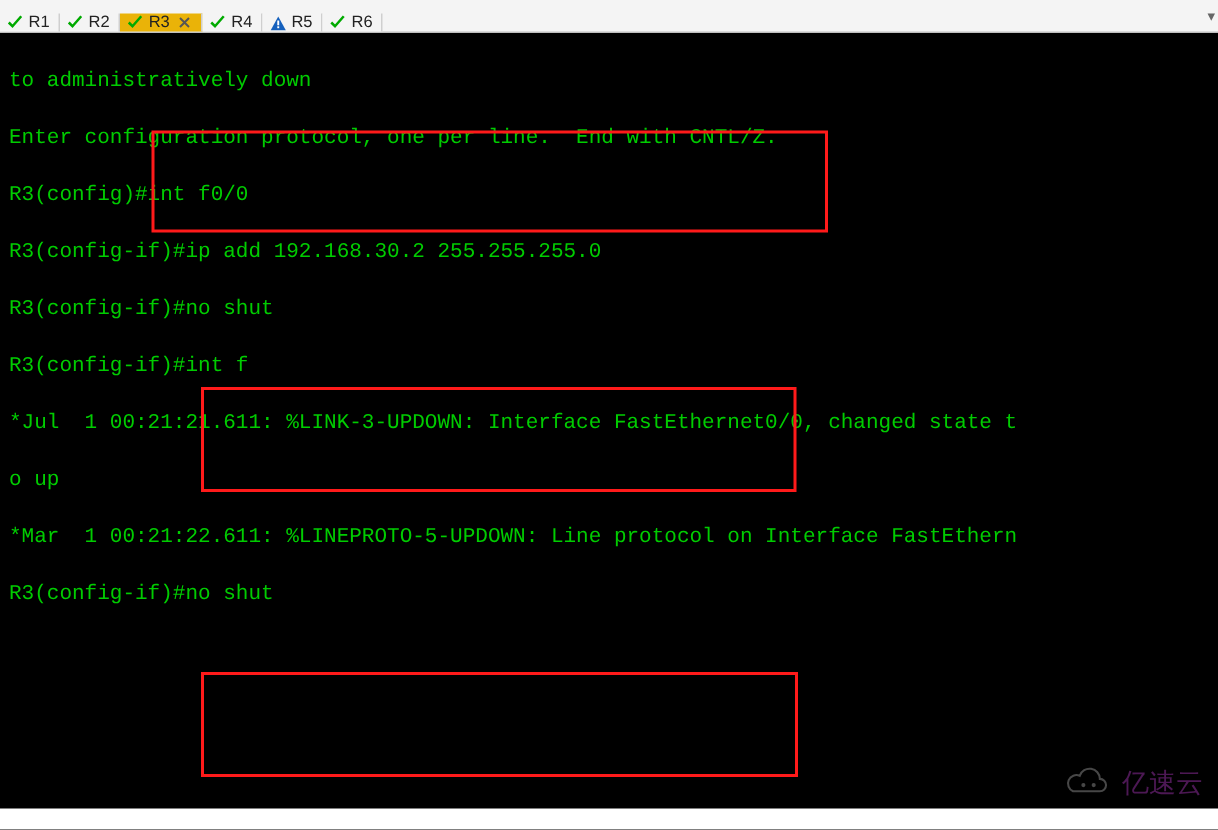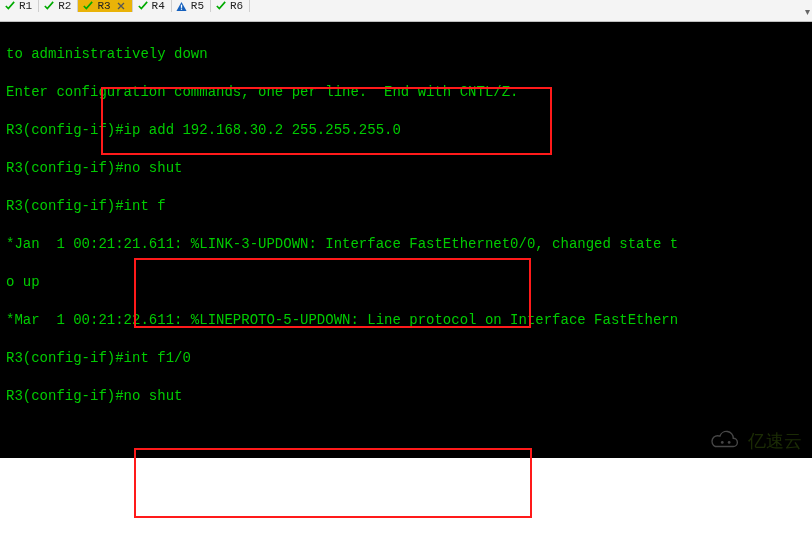"R1" .tabbar { align-items: flex-start -> flex-end; font-family: Liberation Mono, monospace -> Liberation Sans, sans-serif }
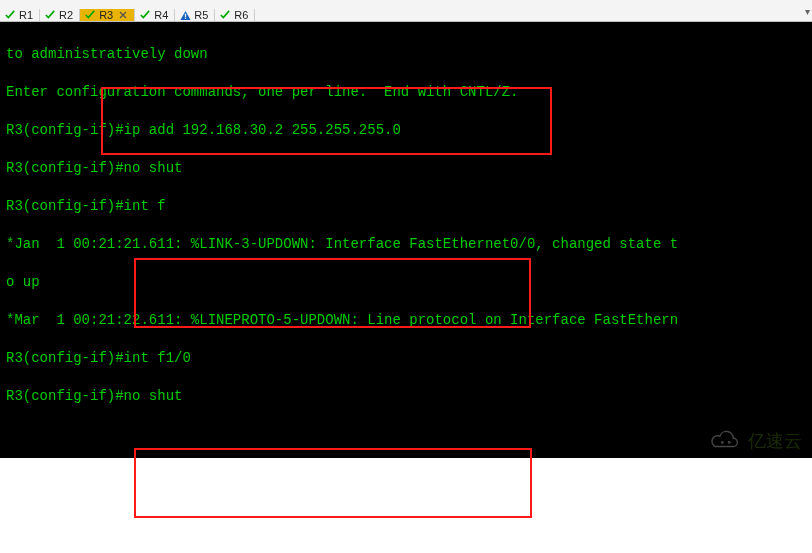"to administratively down" .terminal { height: 436px -> 517px }
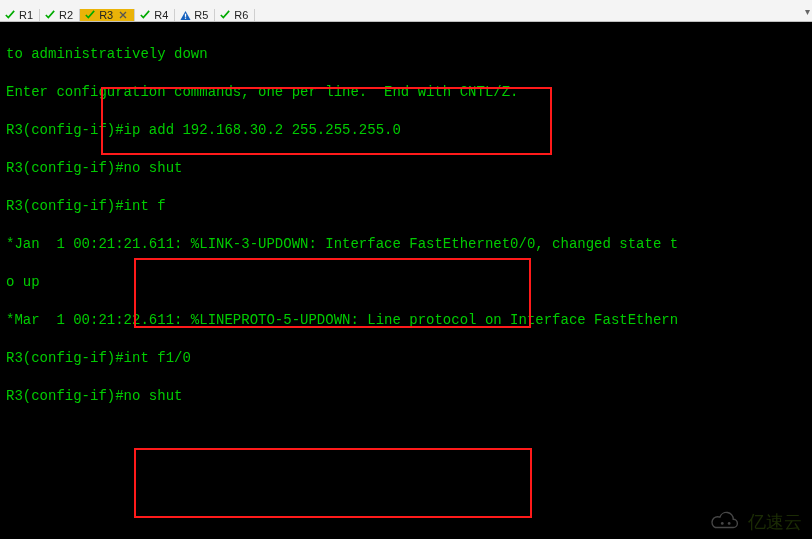"Enter configuration commands, one per" span.line { text: commands -> protocol }
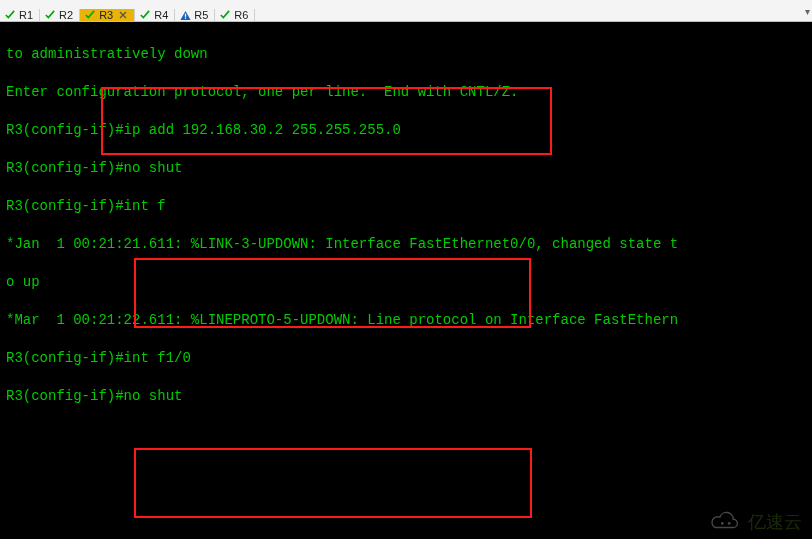"R3(config)#int f0/0" span.line { html: none -> <span>R3(config)#int f0/0</span> }
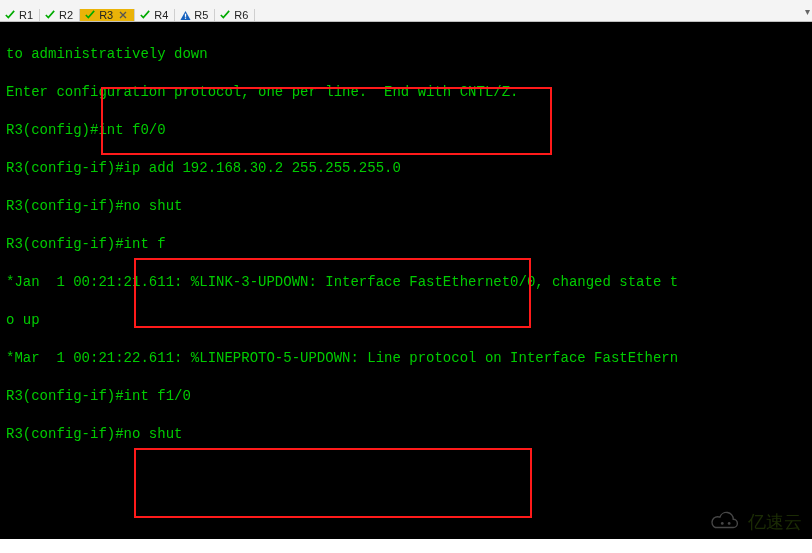"*Jan 1 00:21:21.611: %LINK-3-UPDOWN:" span.line { text: Jan -> Jul }
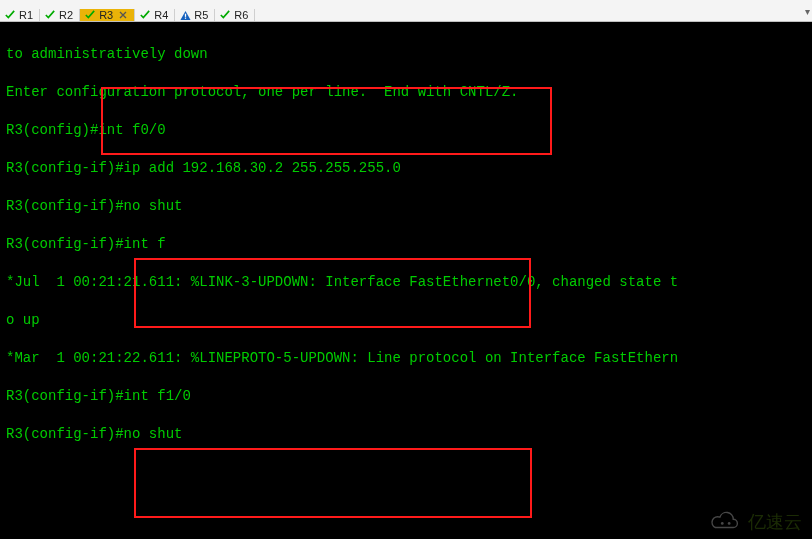"R3(config-if)#int f1/0" span.line { html: <span>R3(config-if)#int f1/0</span> -> none }
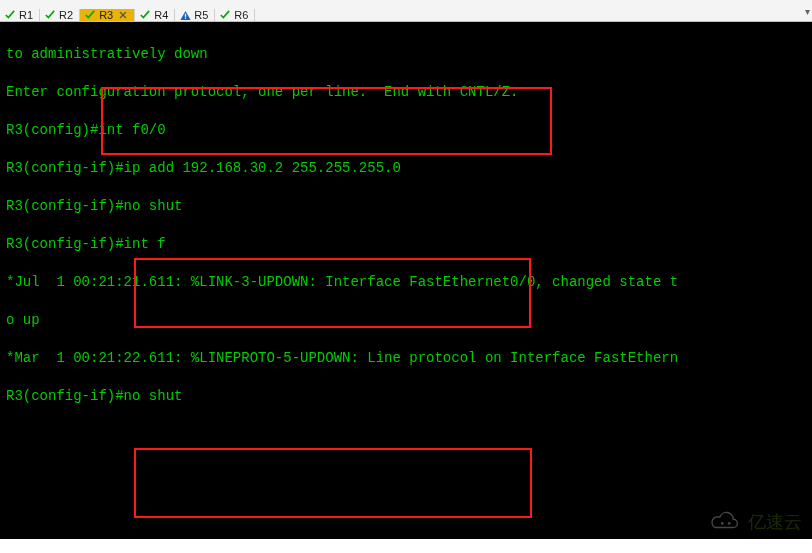"亿速云" .watermark { color: #4d7c0f -> #d946ef }
